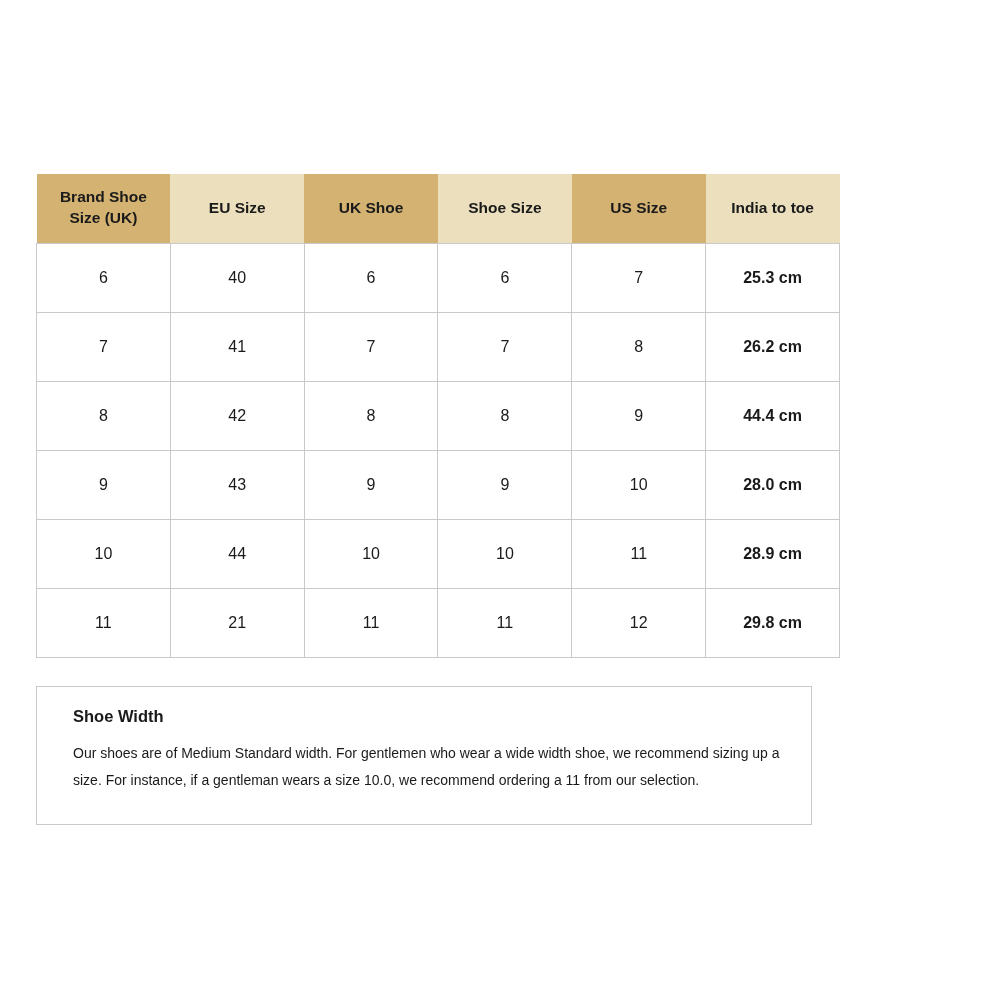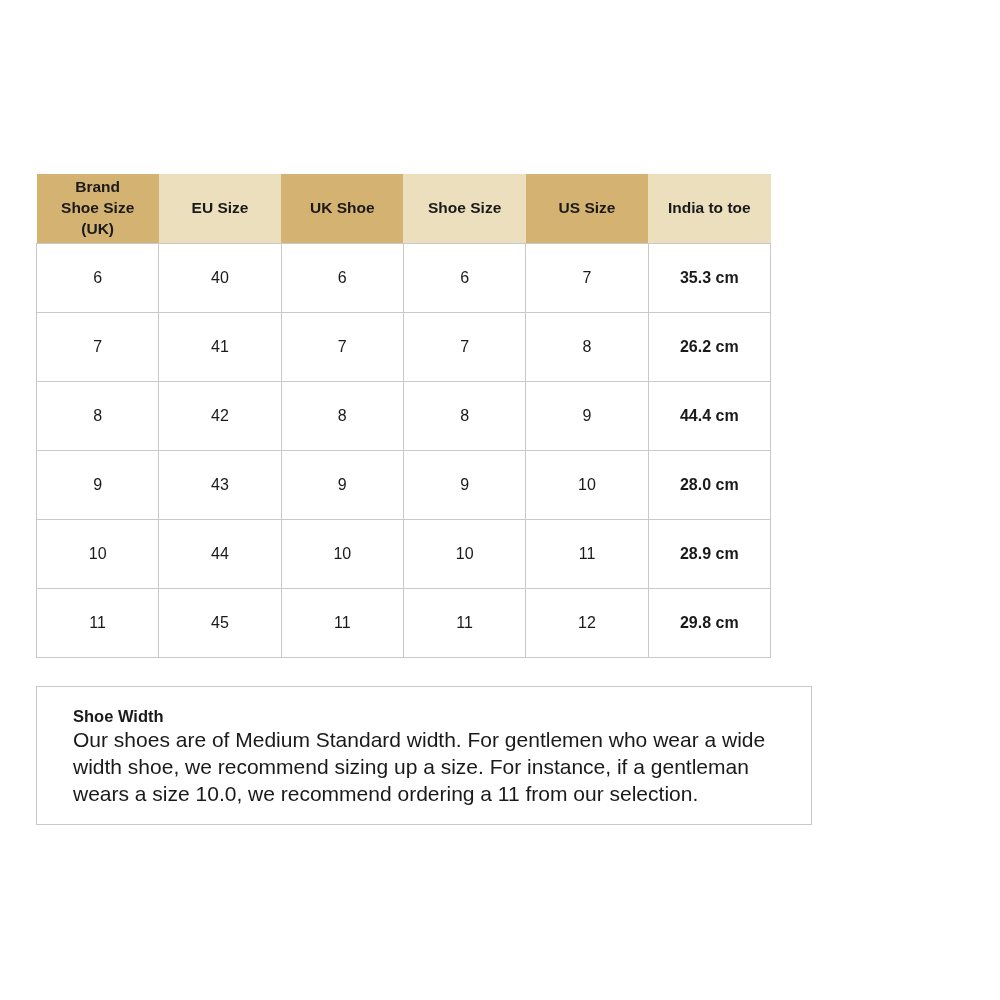"Brand Shoe Size (UK)" table.size-chart { width: 735px -> 804px }
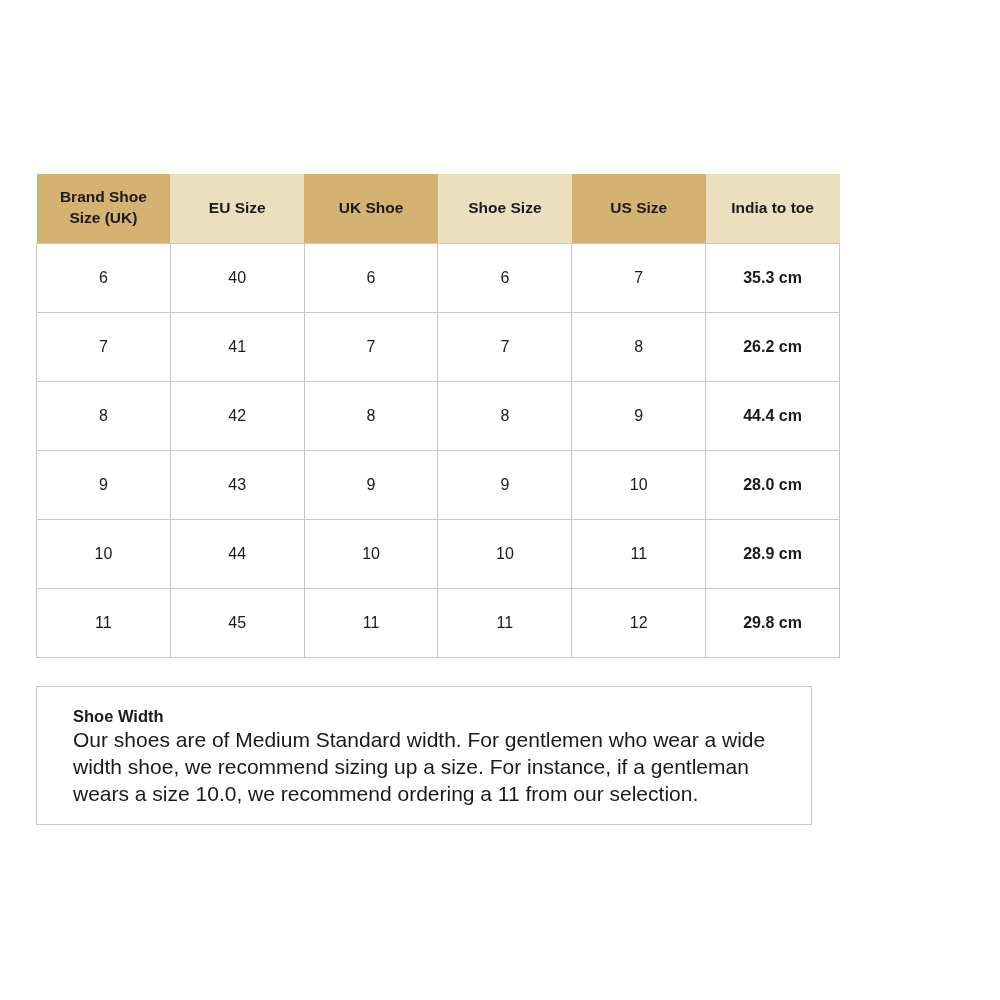"35.3 cm" td.heel { text: 35.3 -> 25.3 }
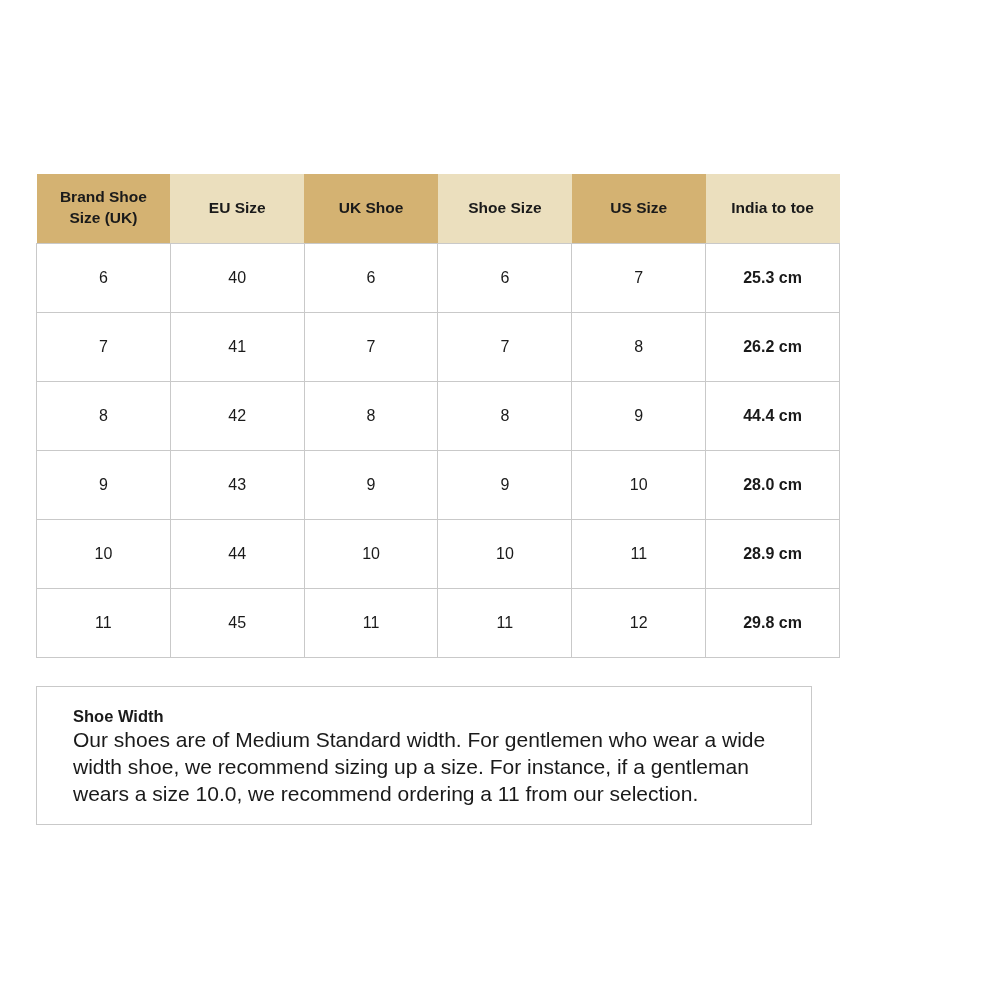"45" td { text: 45 -> 21 }
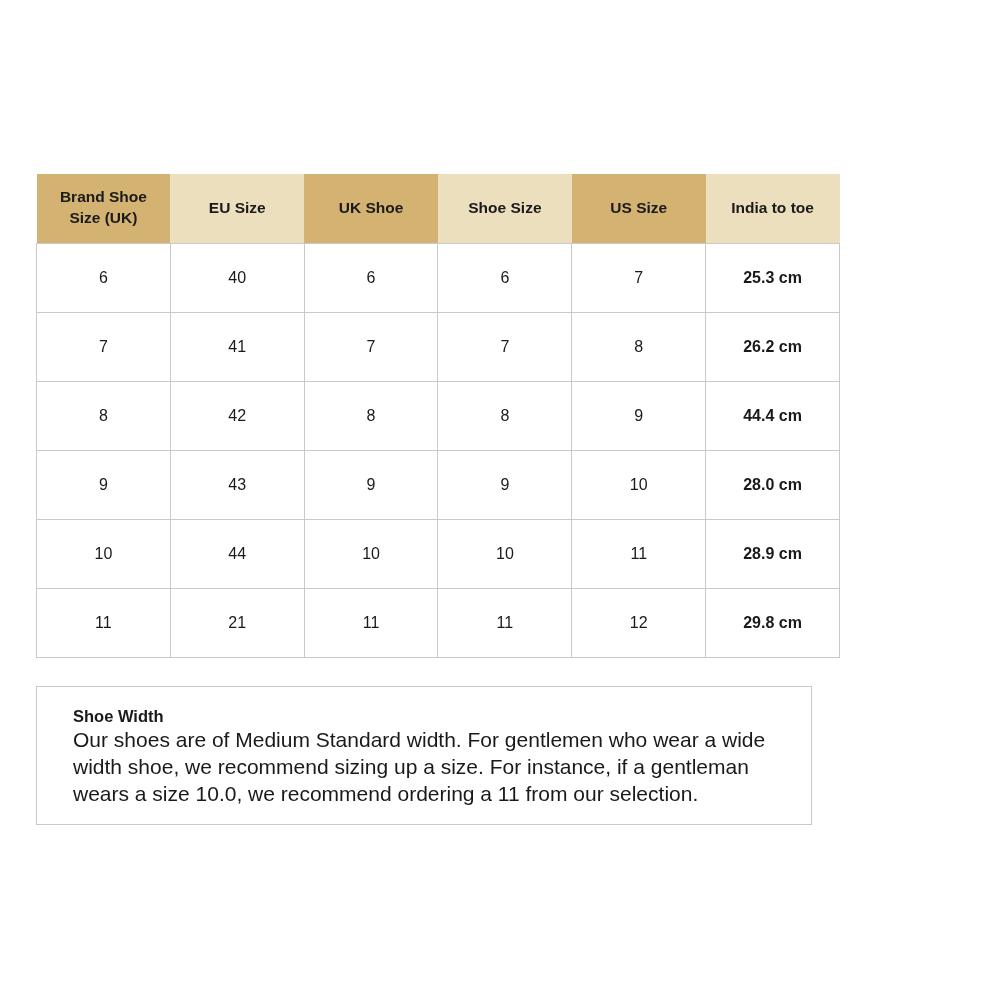"Our shoes are of Medium" .note-body { font-size: 21px -> 14px; margin-top: none -> 14px }
